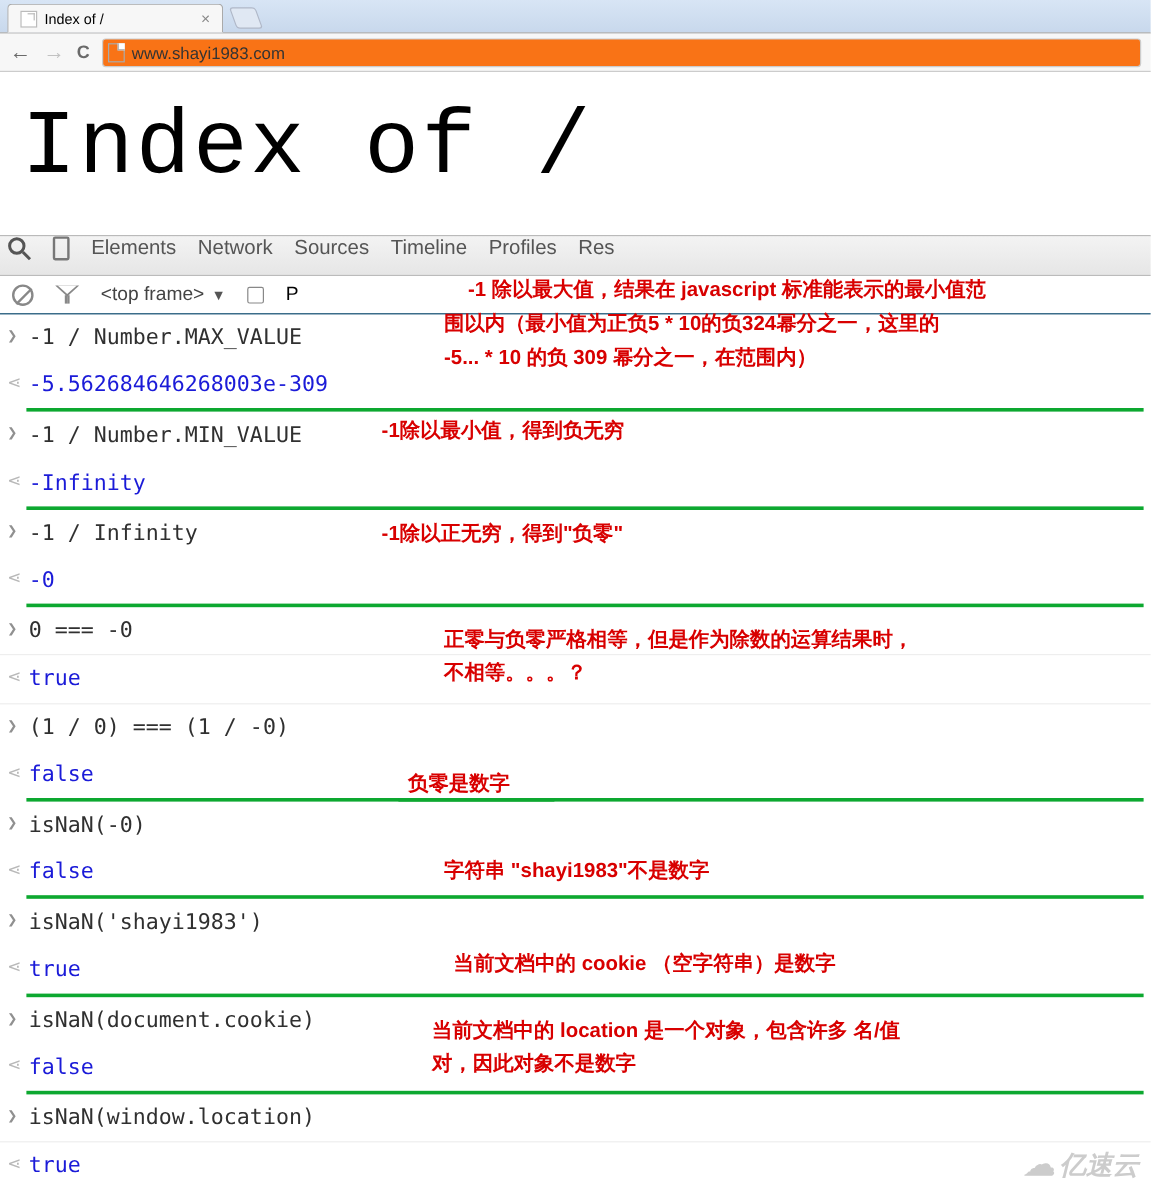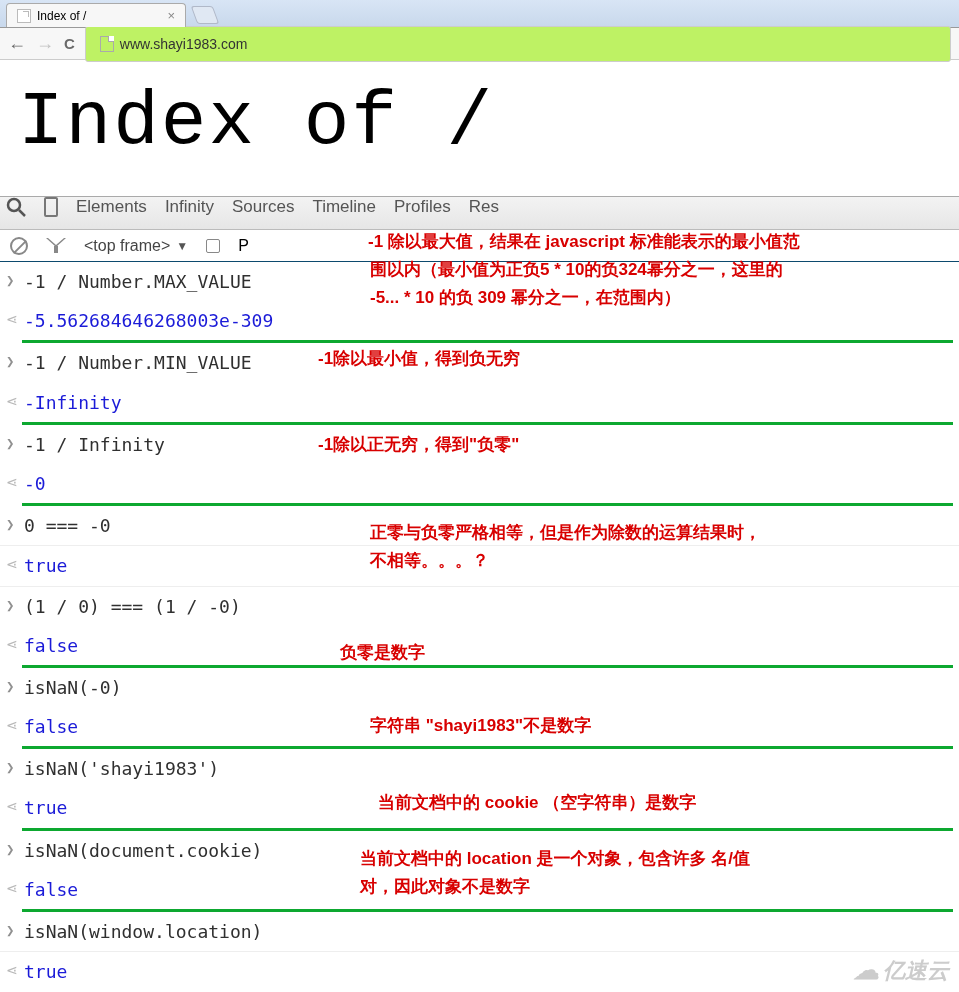"www.shayi1983.com" .url-bar { background: #bef264 -> #f97316; height: 36px -> 24px; padding: 0 14px -> 0 4px }
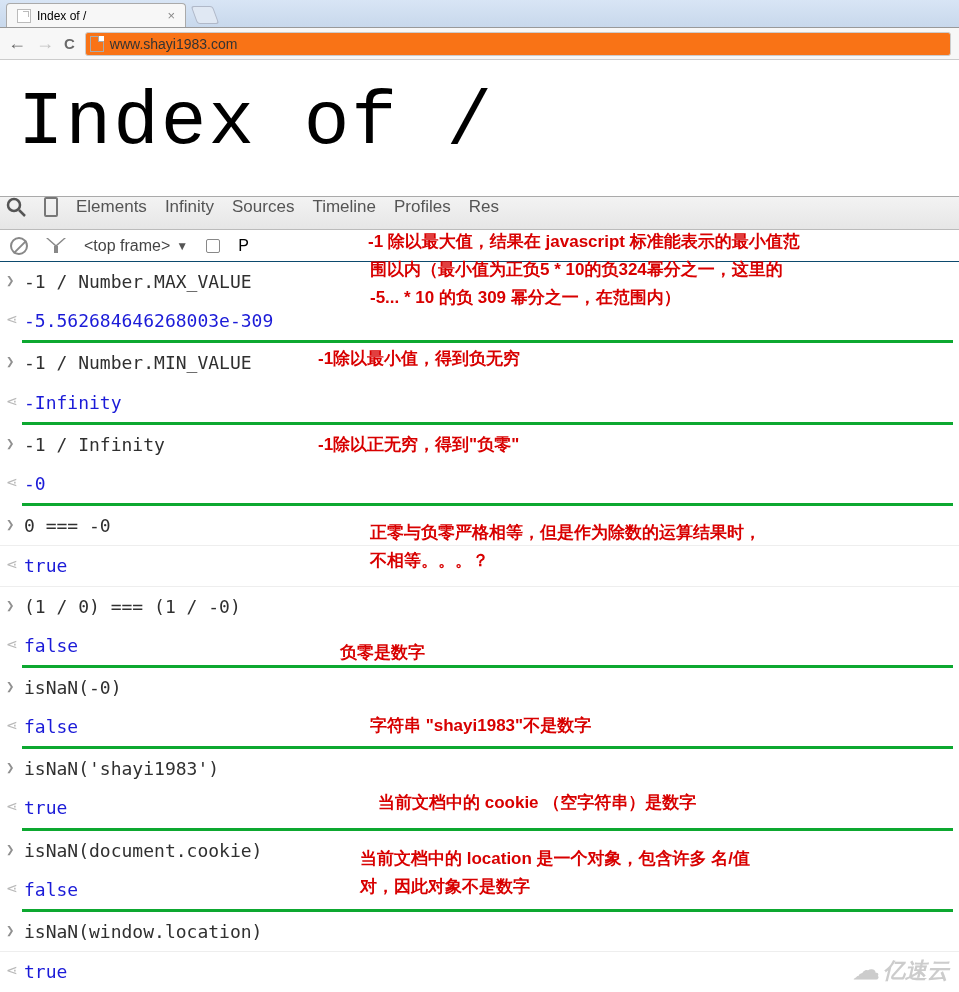"Infinity" span.dt-tab { text: Infinity -> Network }
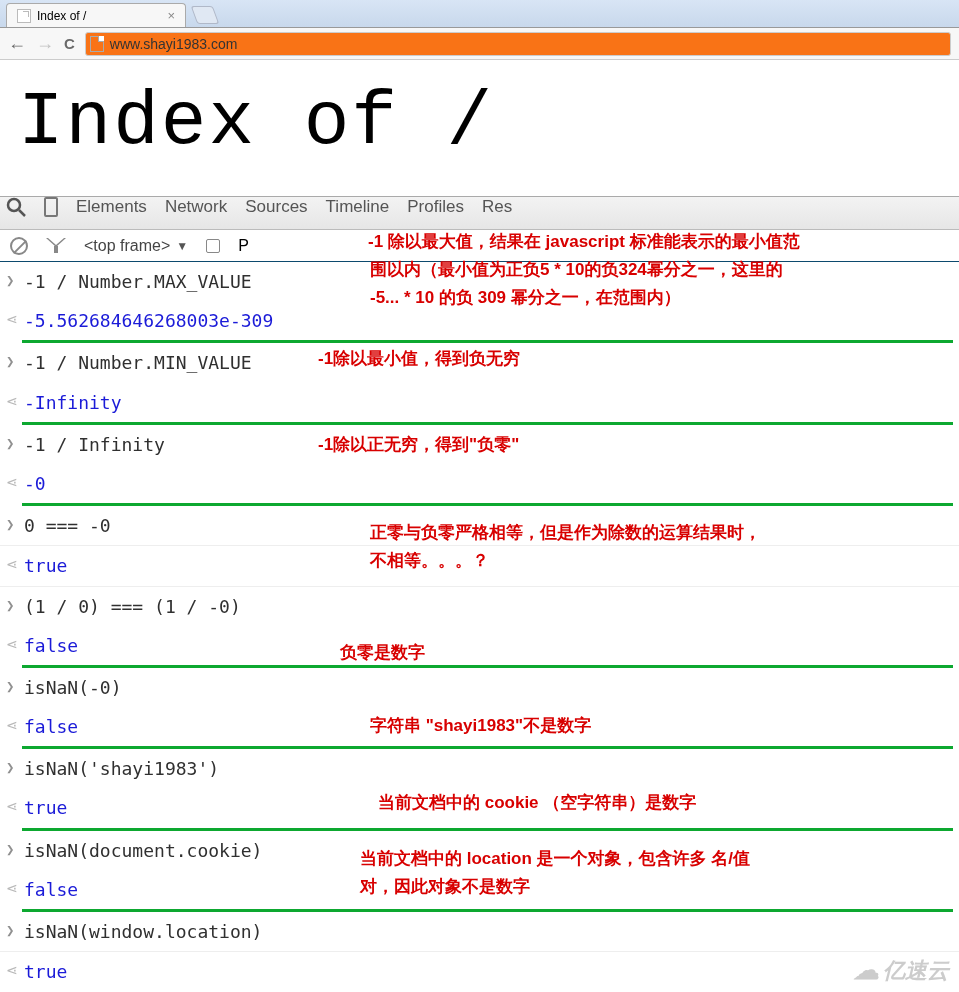"-1 除以最大值，结果在 javascript 标准能表示的最小值范" div.note { left: 368px -> 390px }
